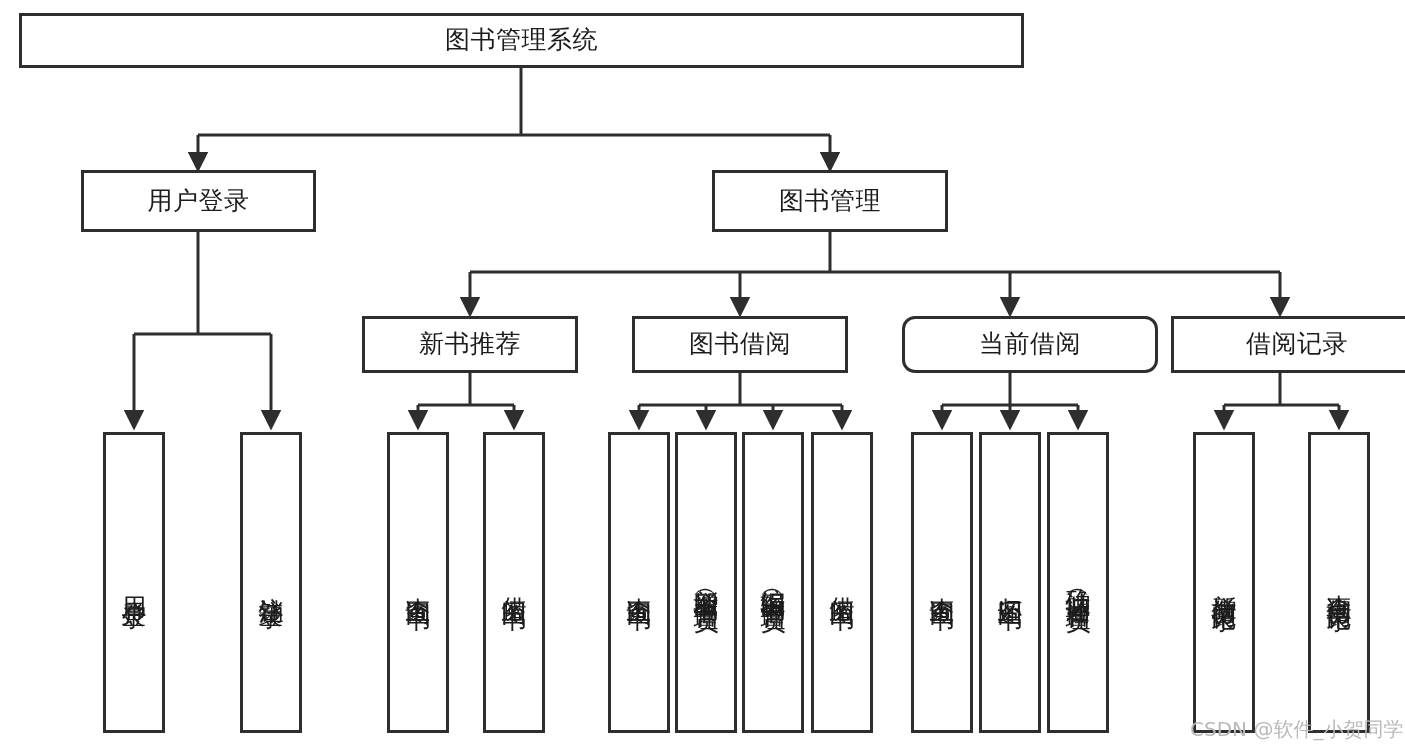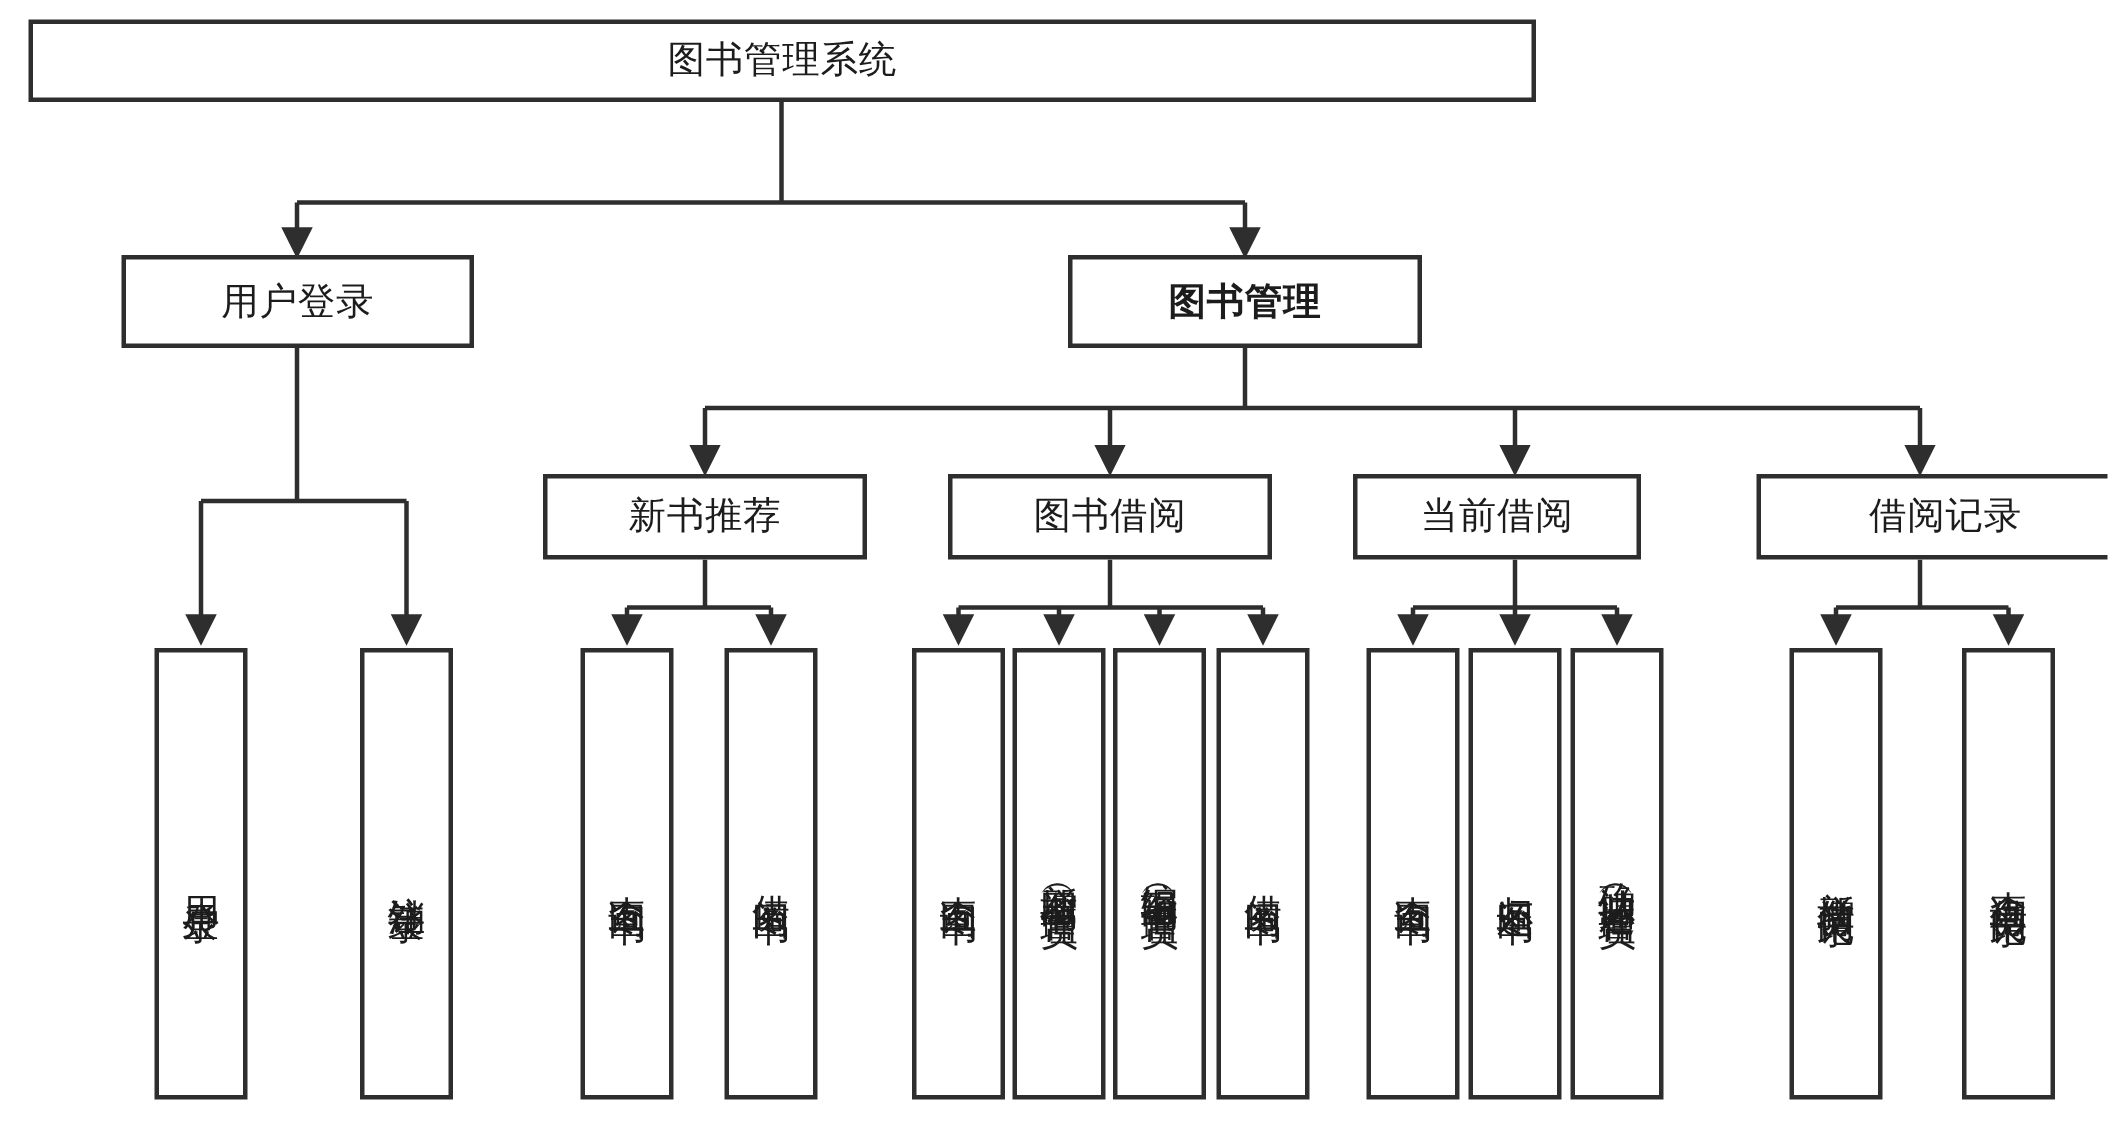"图书管理" div.node { font-weight: bold -> none }
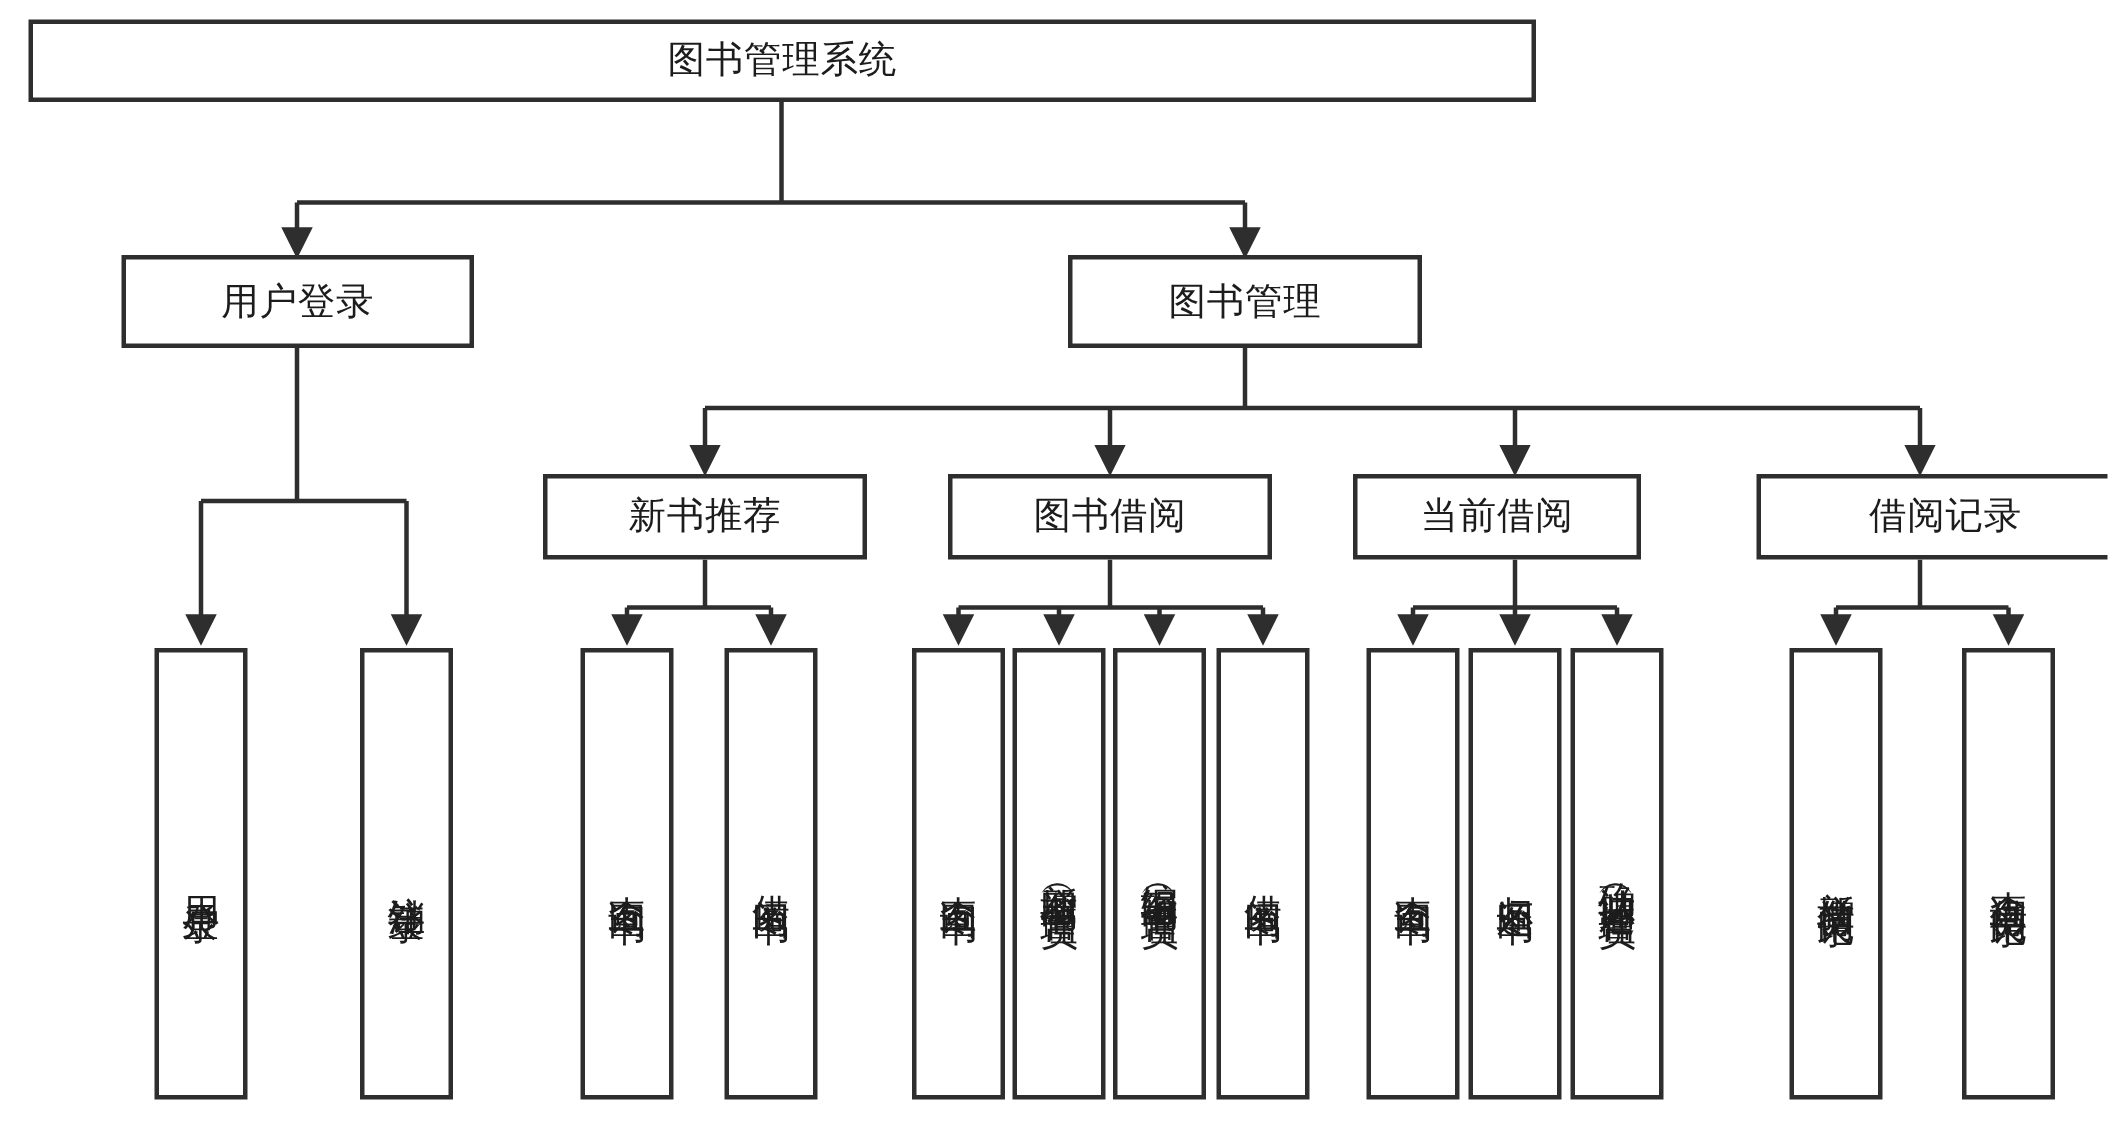"当前借阅" div.node { border-radius: none -> 13px; width: 192px -> 256px }
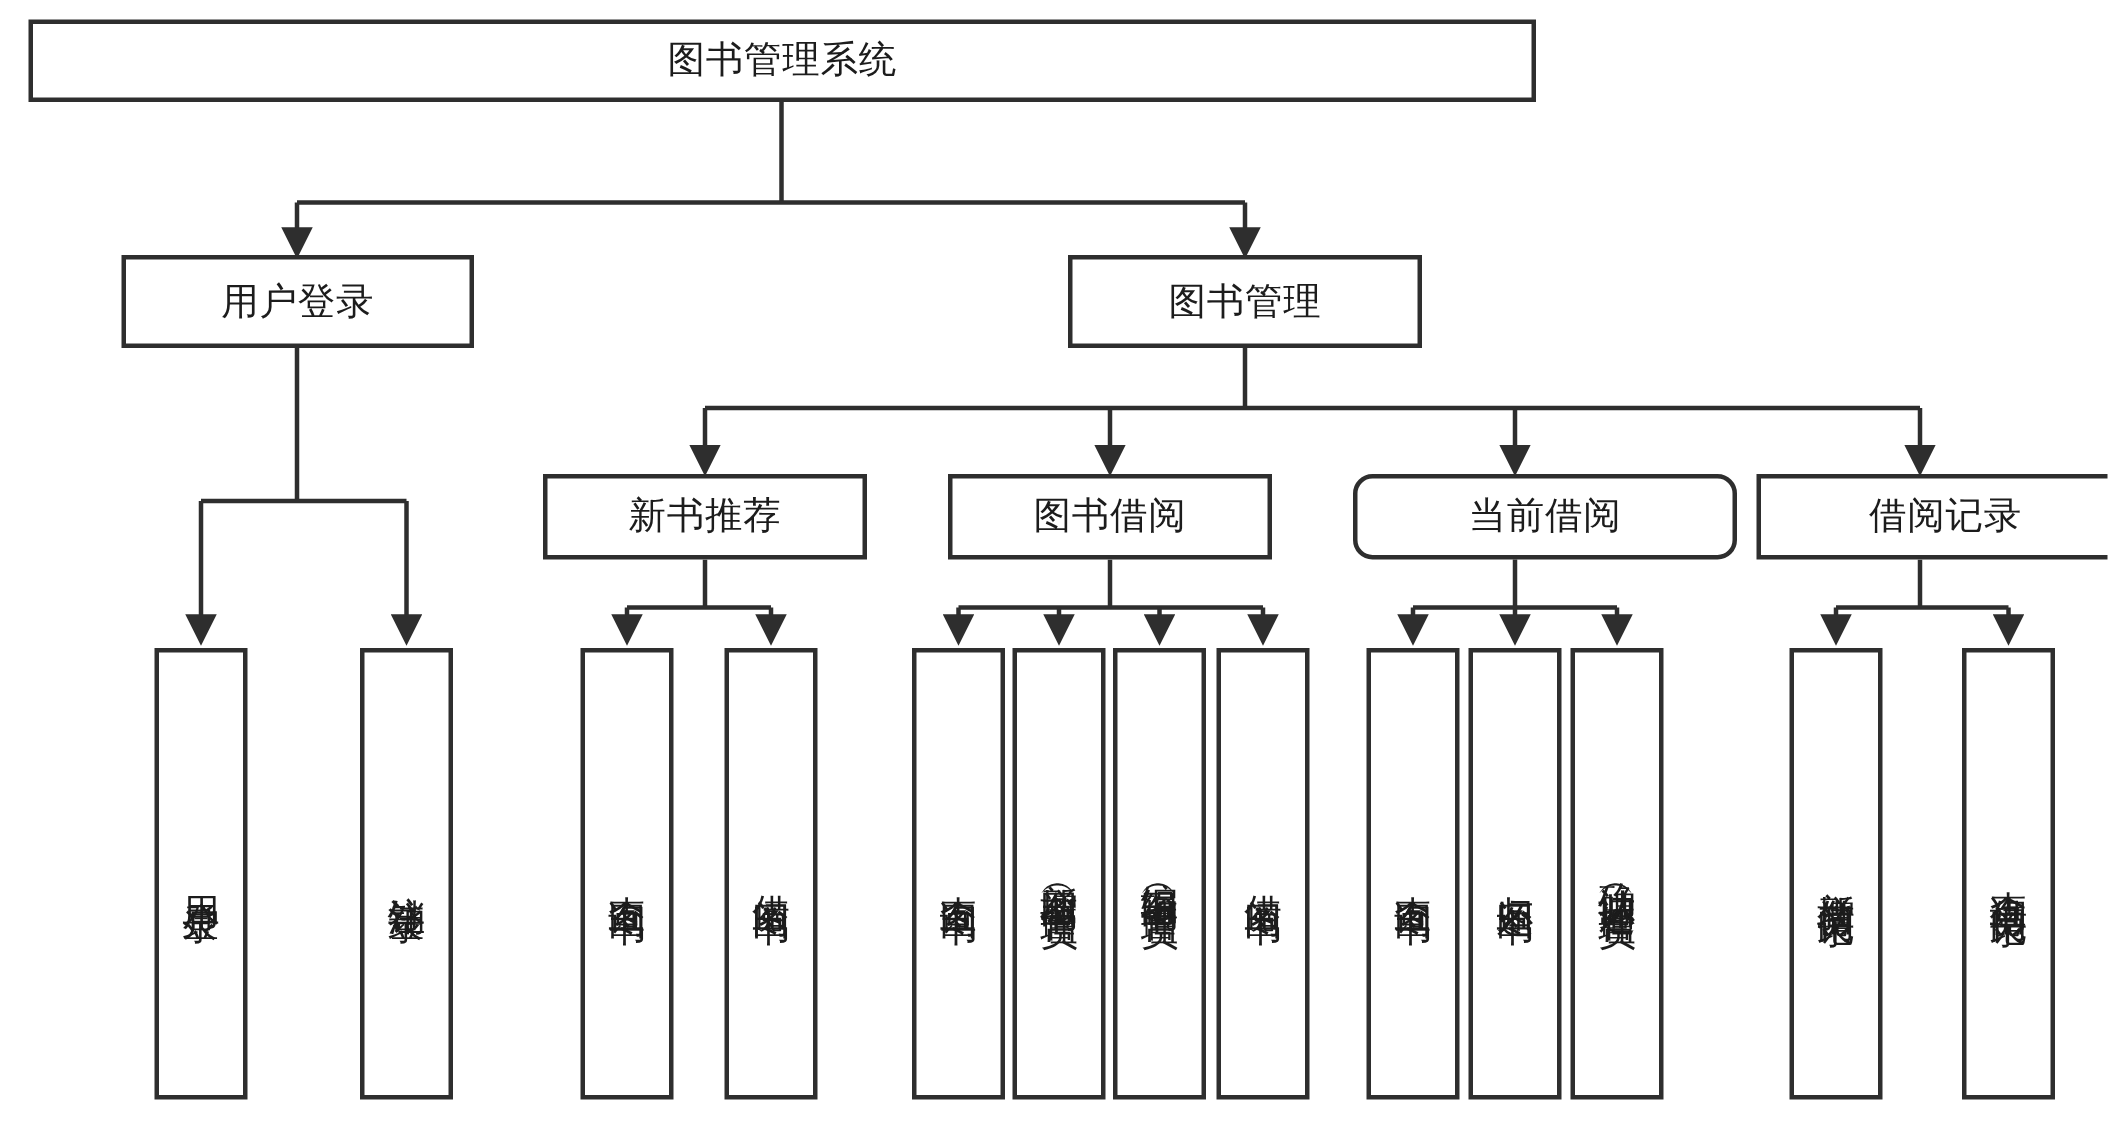"CSDN @软件_小贺同学" div.watermark { html: none -> <div>CSDN @软件_小贺同学</div> }
